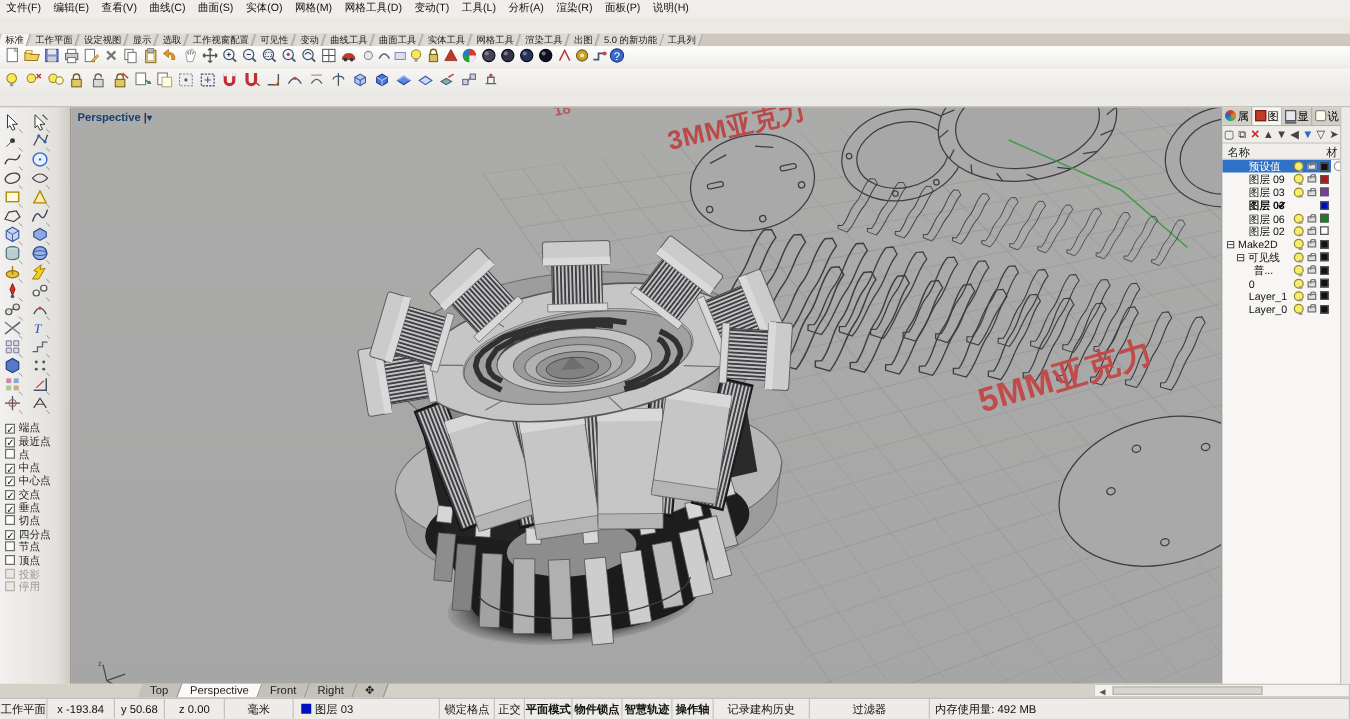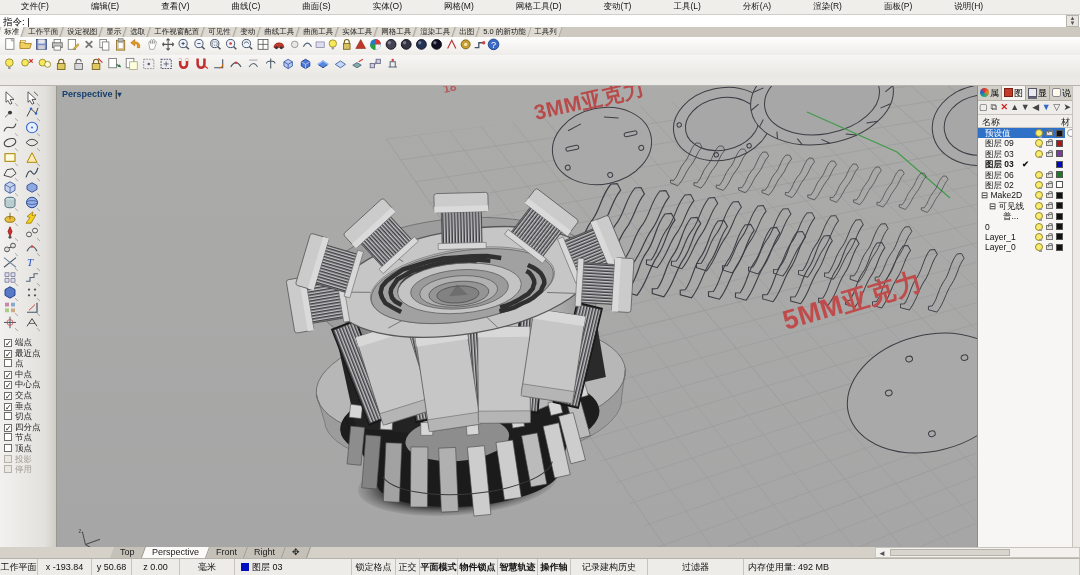"文件(F)" .menubar span { padding: 0 21px -> 0 5px }
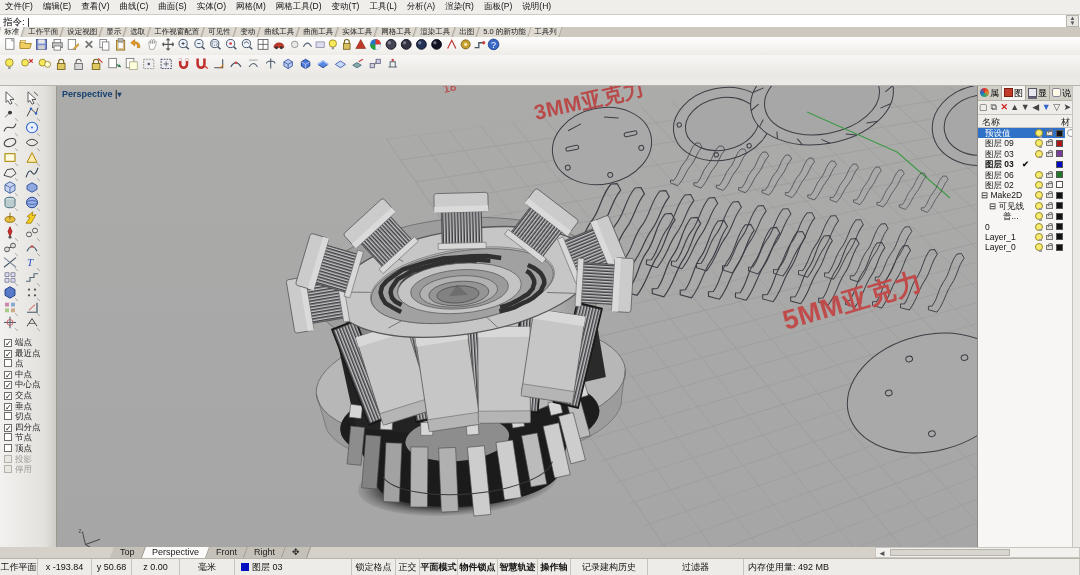"指令: |" div.cmdline { html: <div>指令: |<span>▲<br>▼</span></div> -> none }
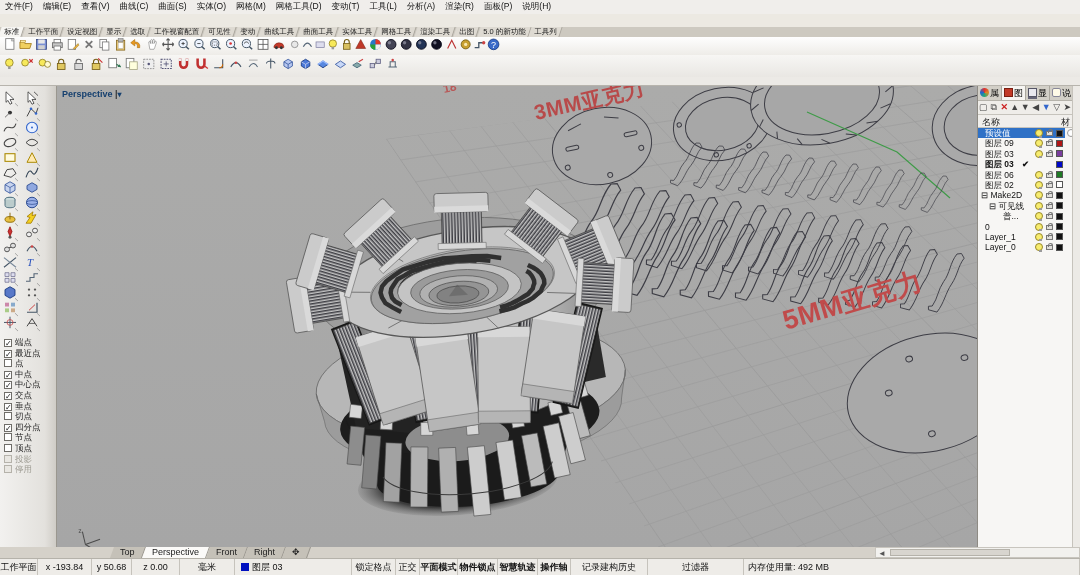"预设值" .lrow .nm { left: 7px -> 21px }
